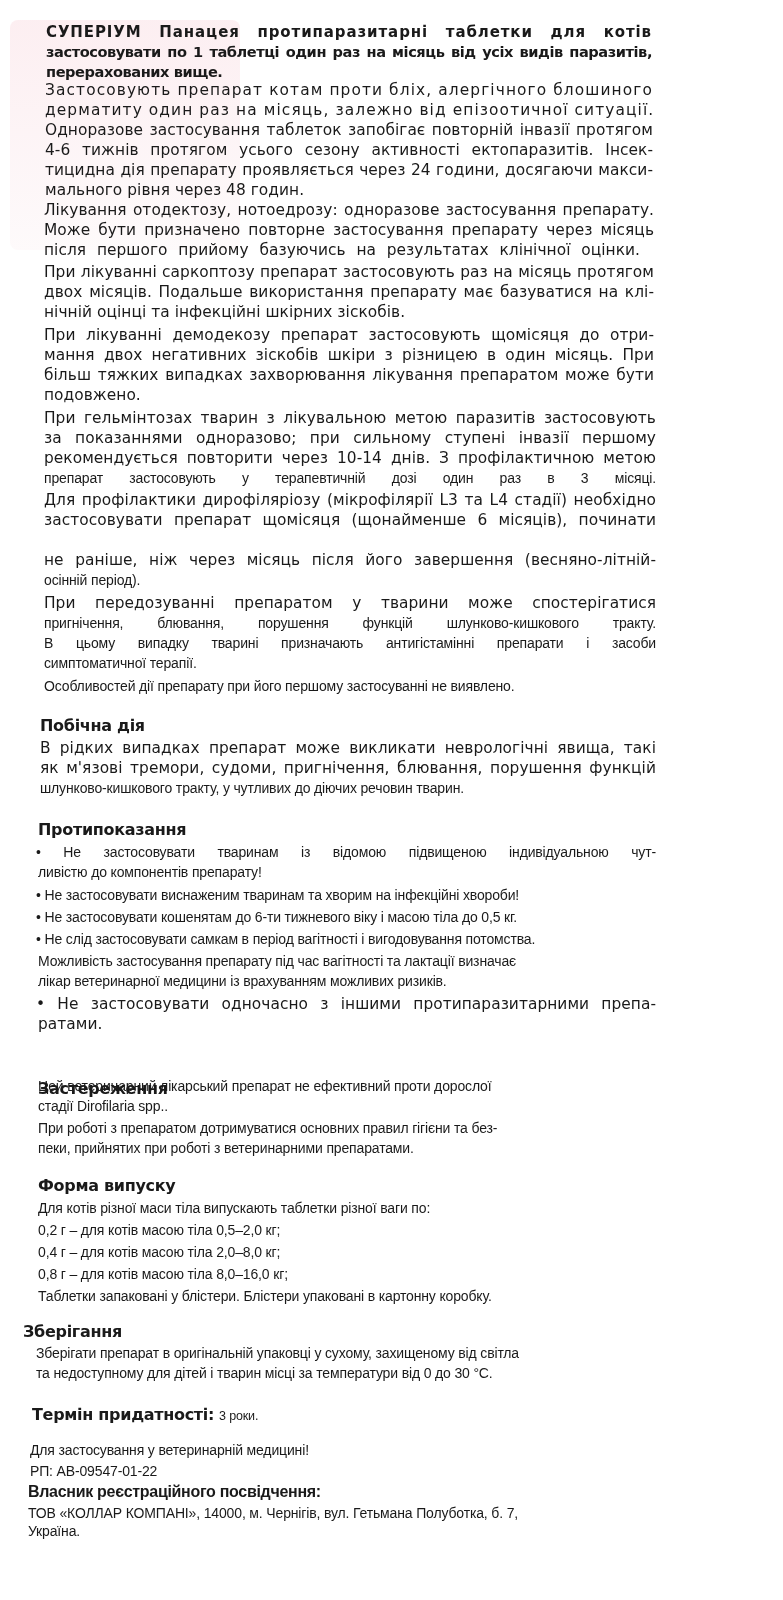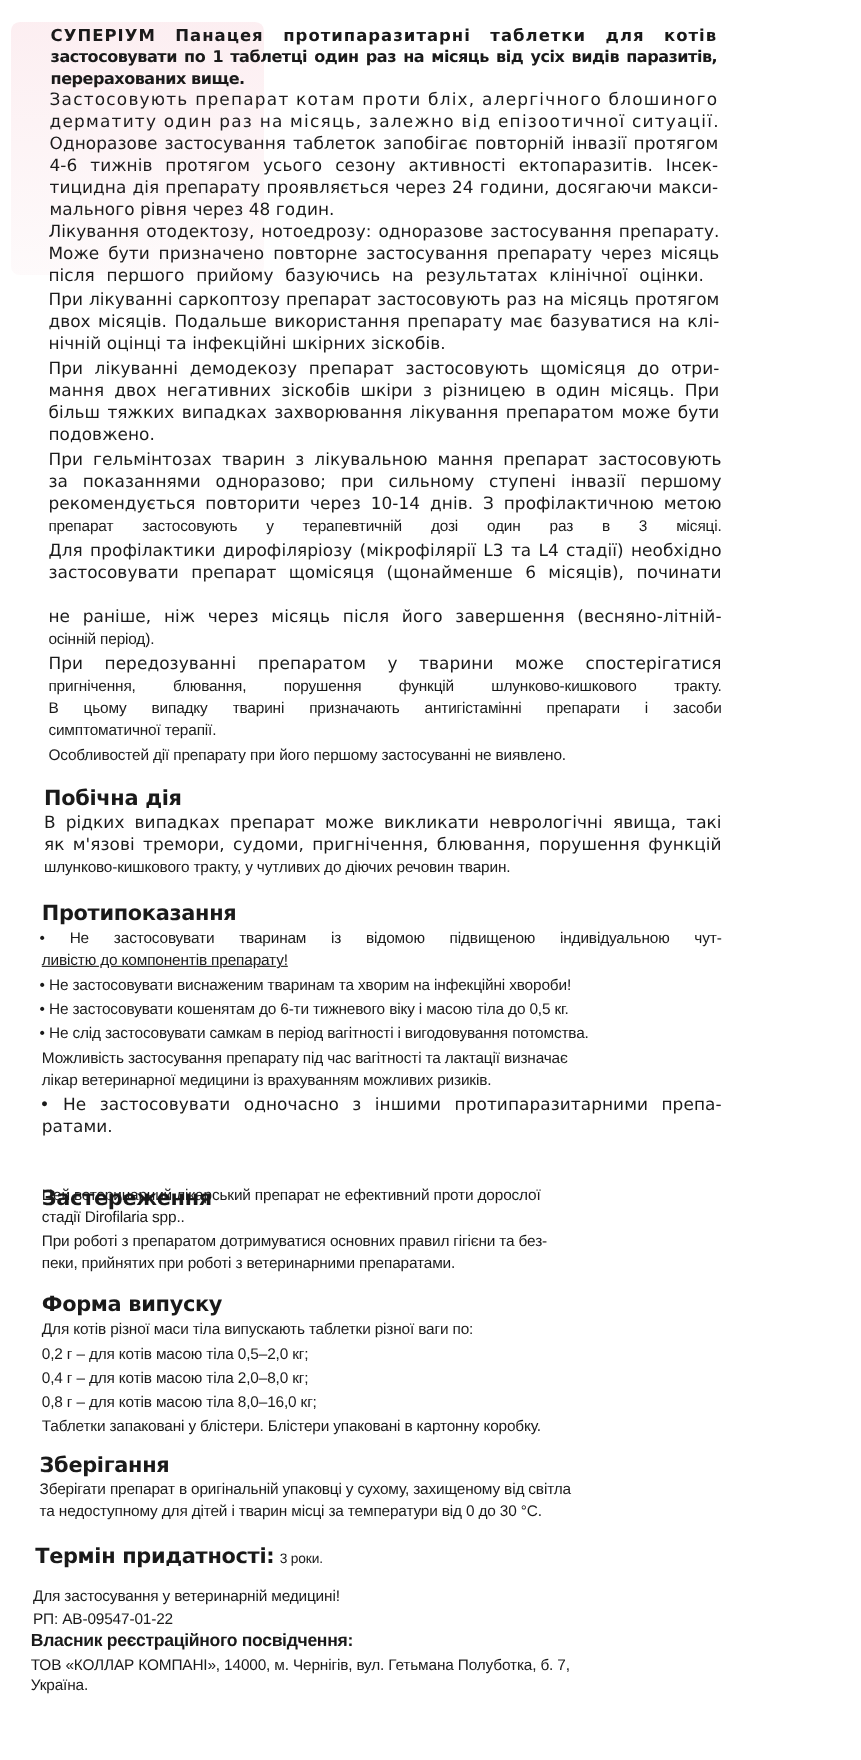"При гельмінтозах тварин з лікувальною" span.just { text: мання препарат -> метою паразитів }
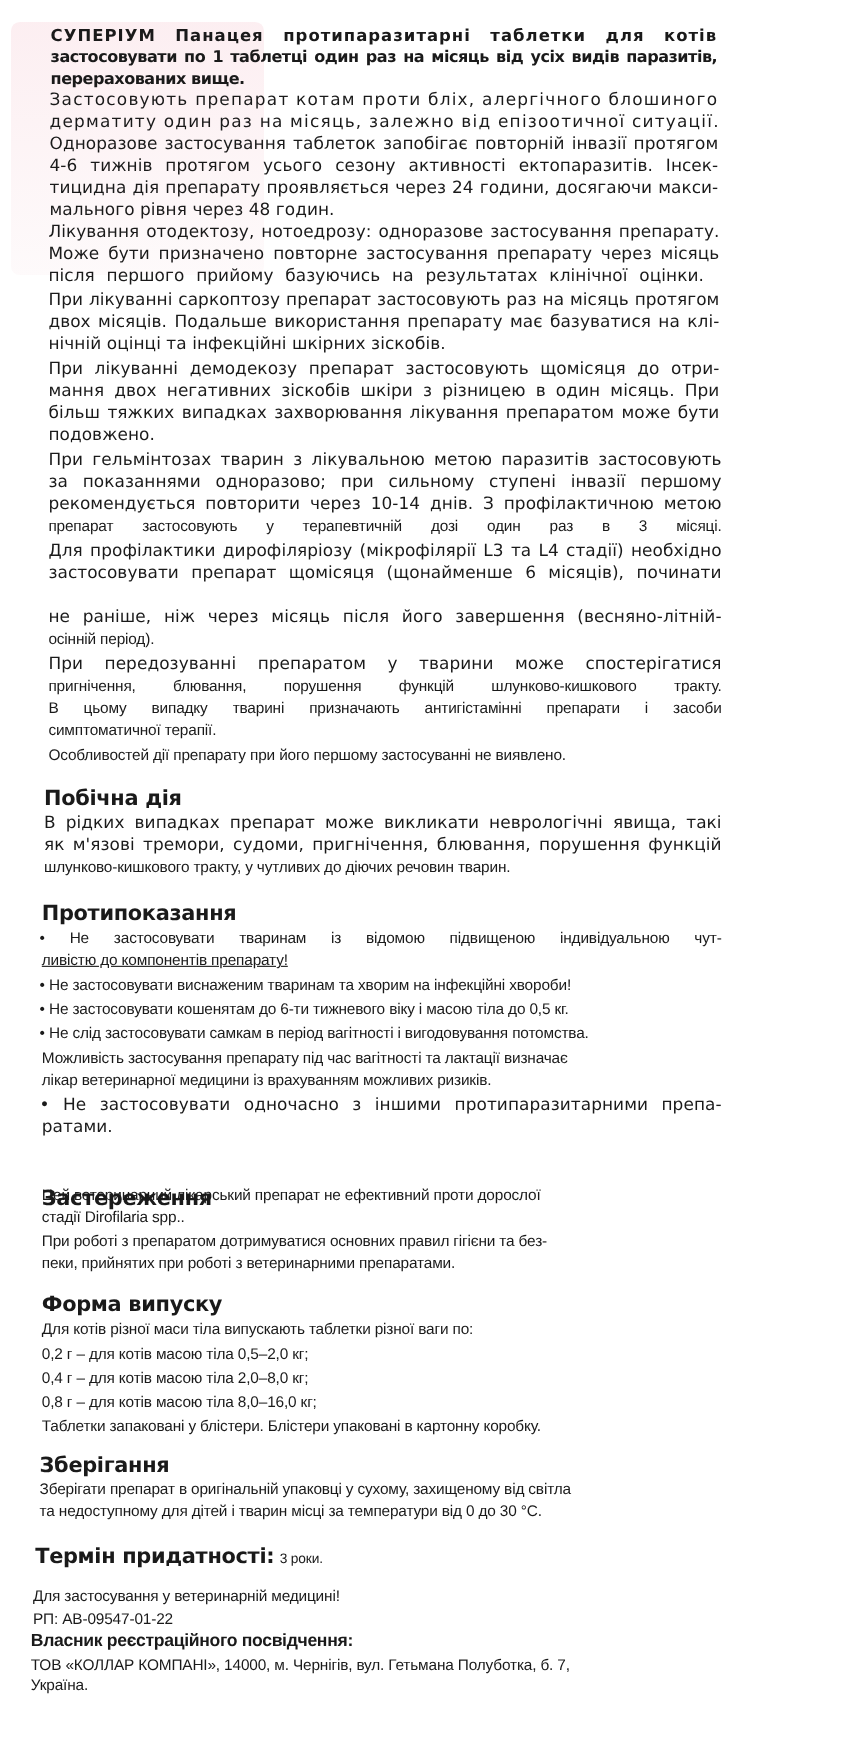"Побічна дія" .heading { font-size: 19px -> 16px }
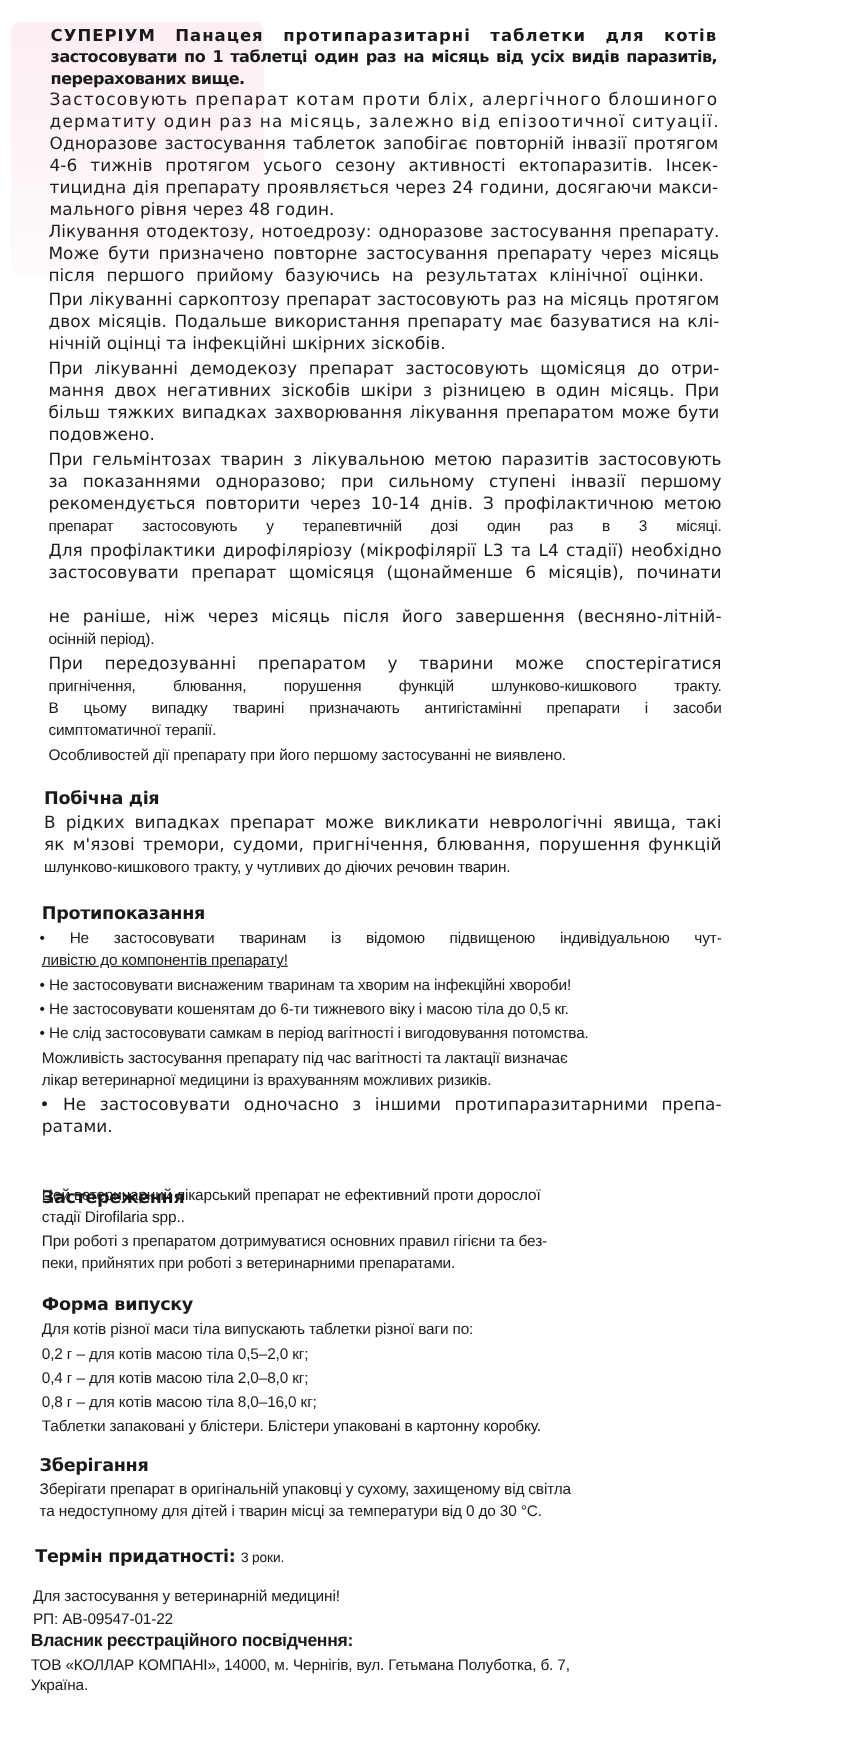"ливістю до компонентів препарату!" div.line { text-decoration: underline -> none }
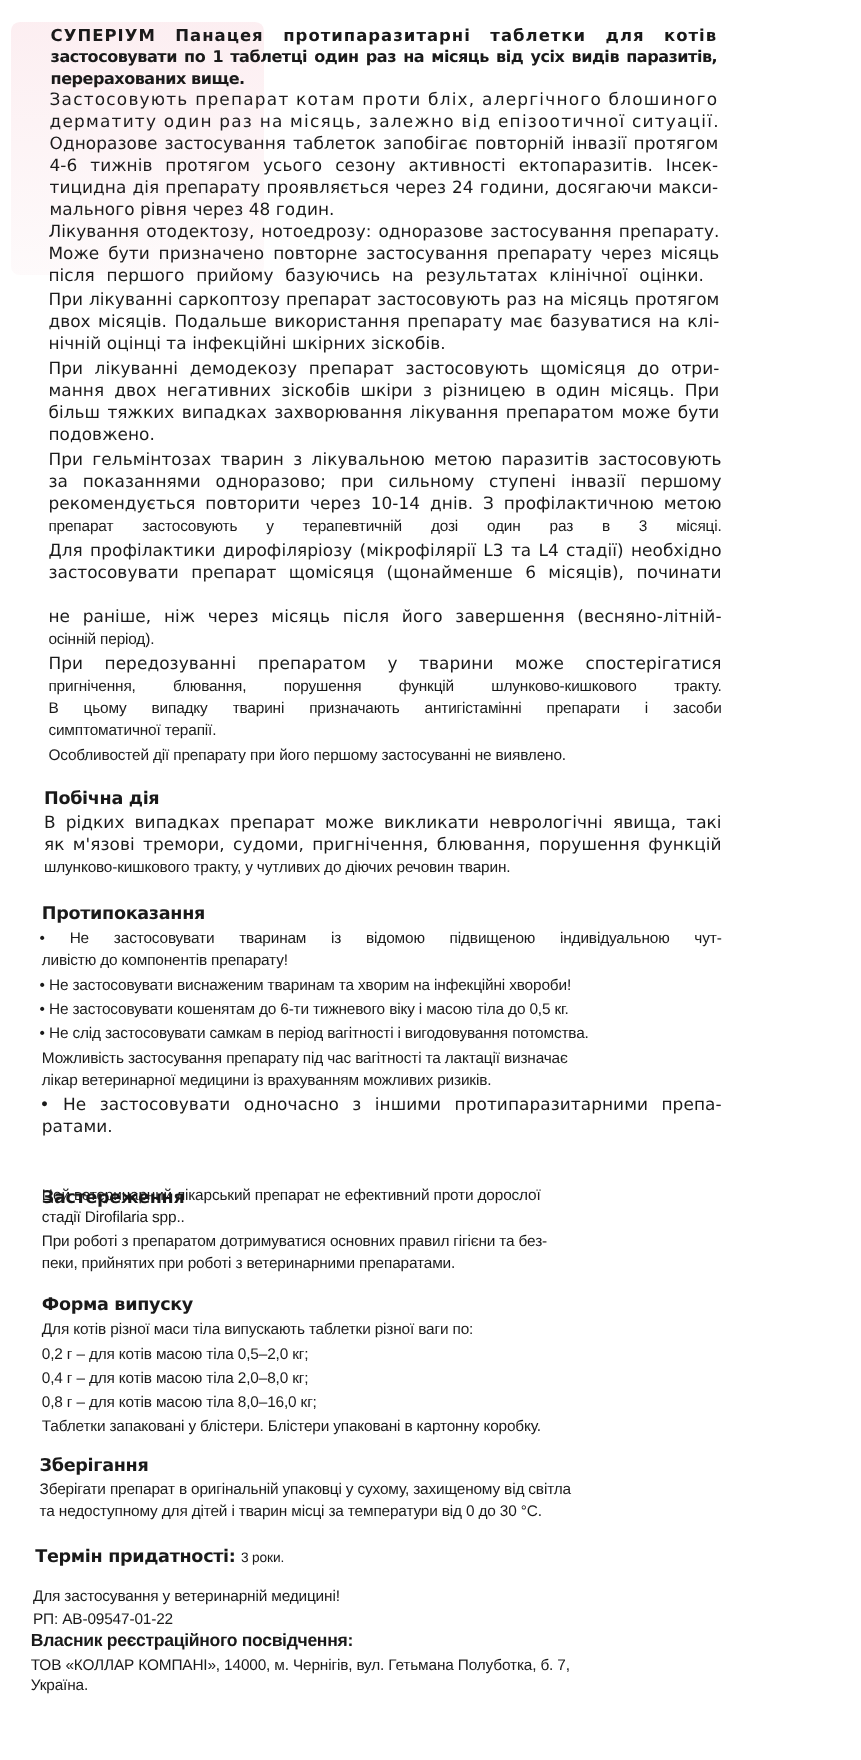"Зберігання" div.line { left: 36px -> 23px }
